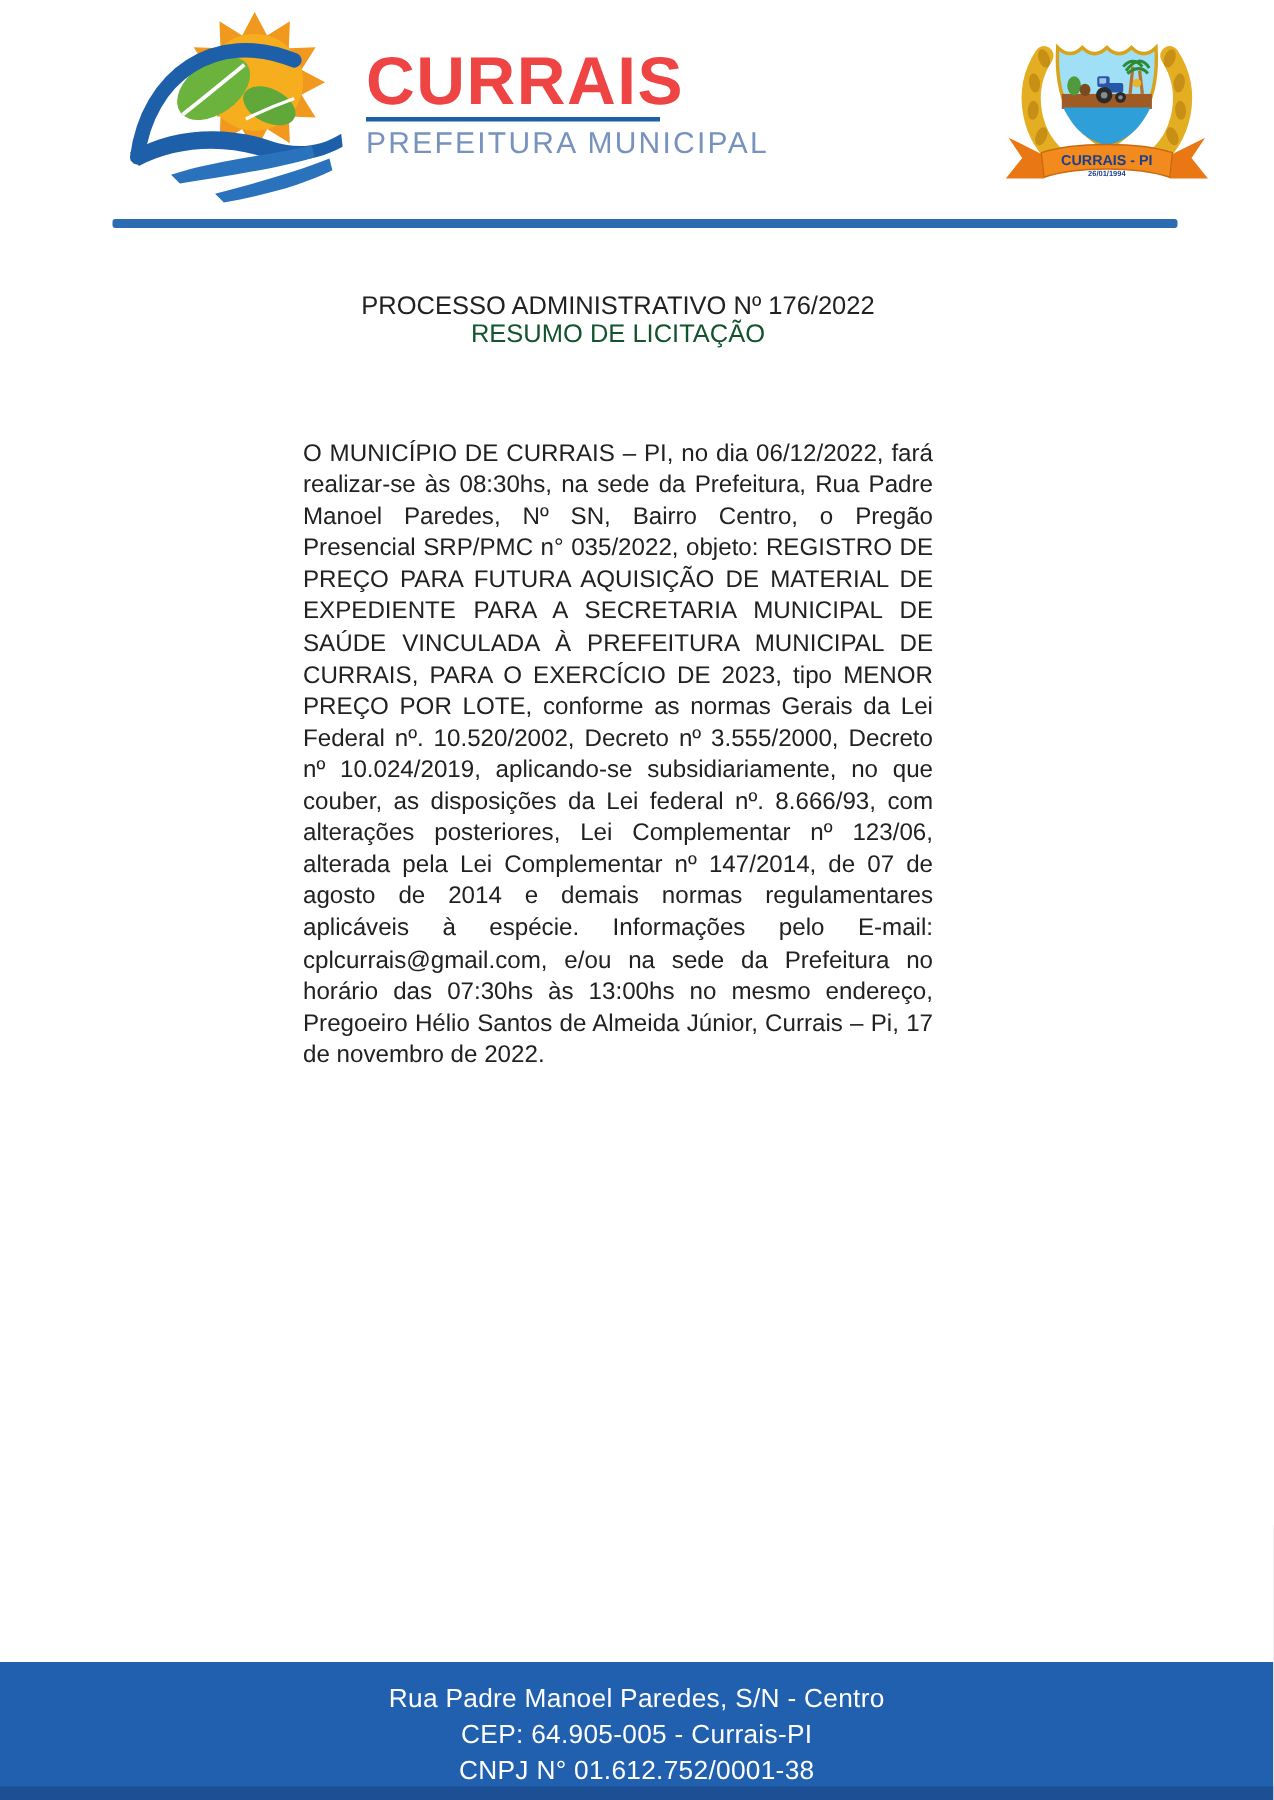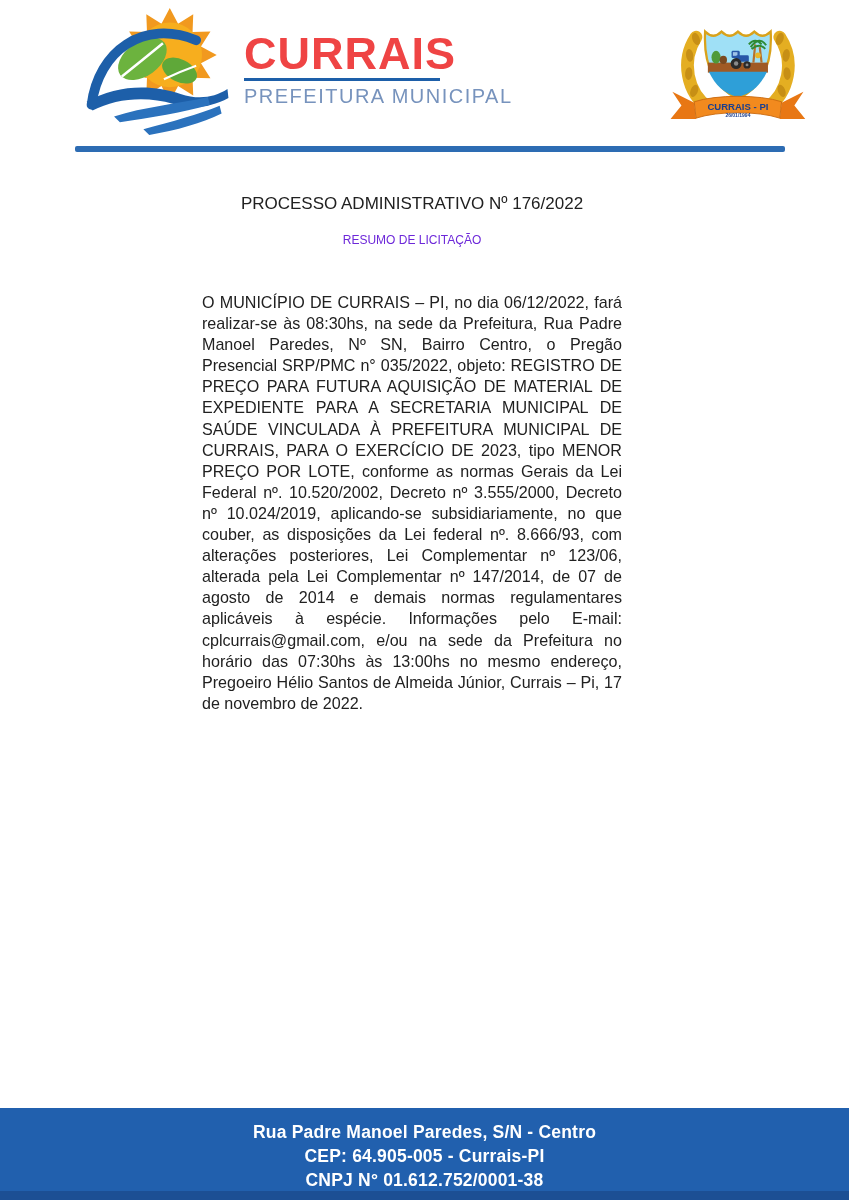"RESUMO DE LICITAÇÃO" .doc-subtitle { color: #6d28d9 -> #14532d; font-size: 12px -> 17px; top: 233px -> 213px }
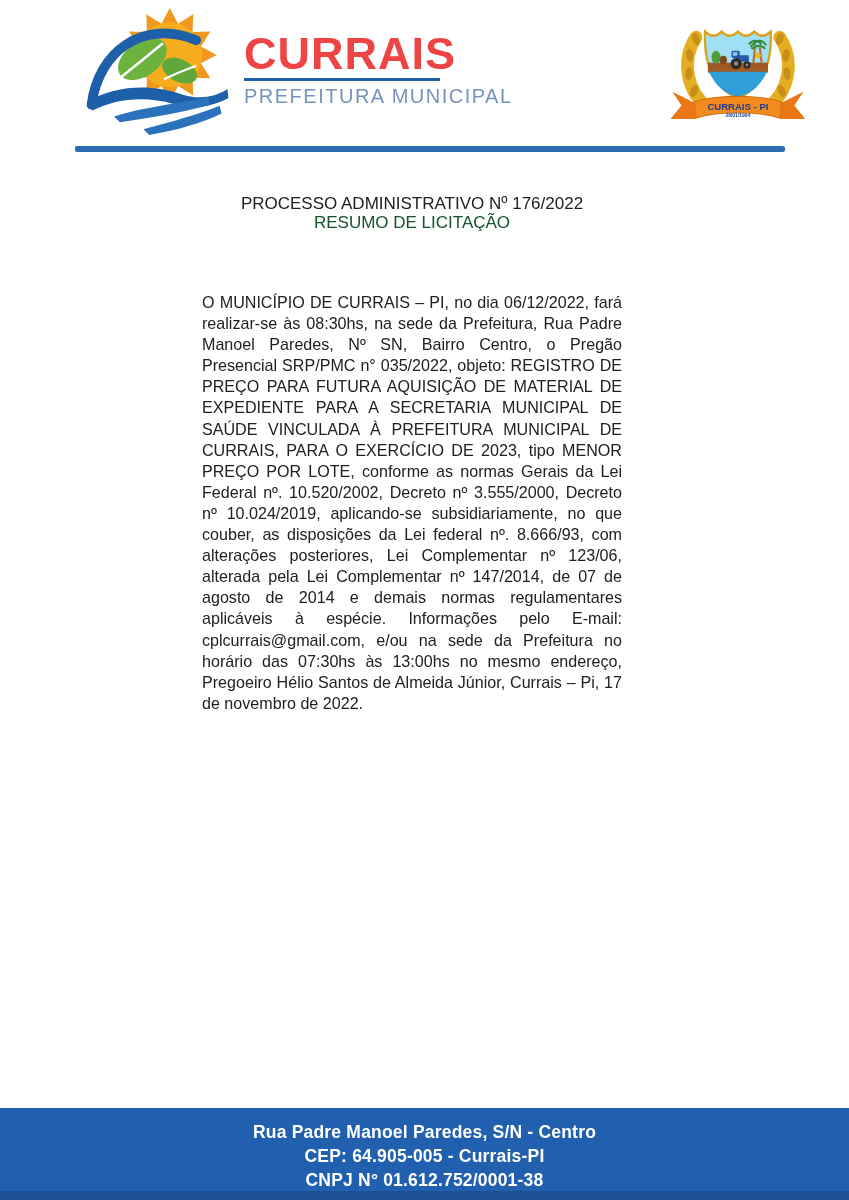"Rua Padre Manoel Paredes, S/N" .footer-line { font-weight: bold -> normal }
